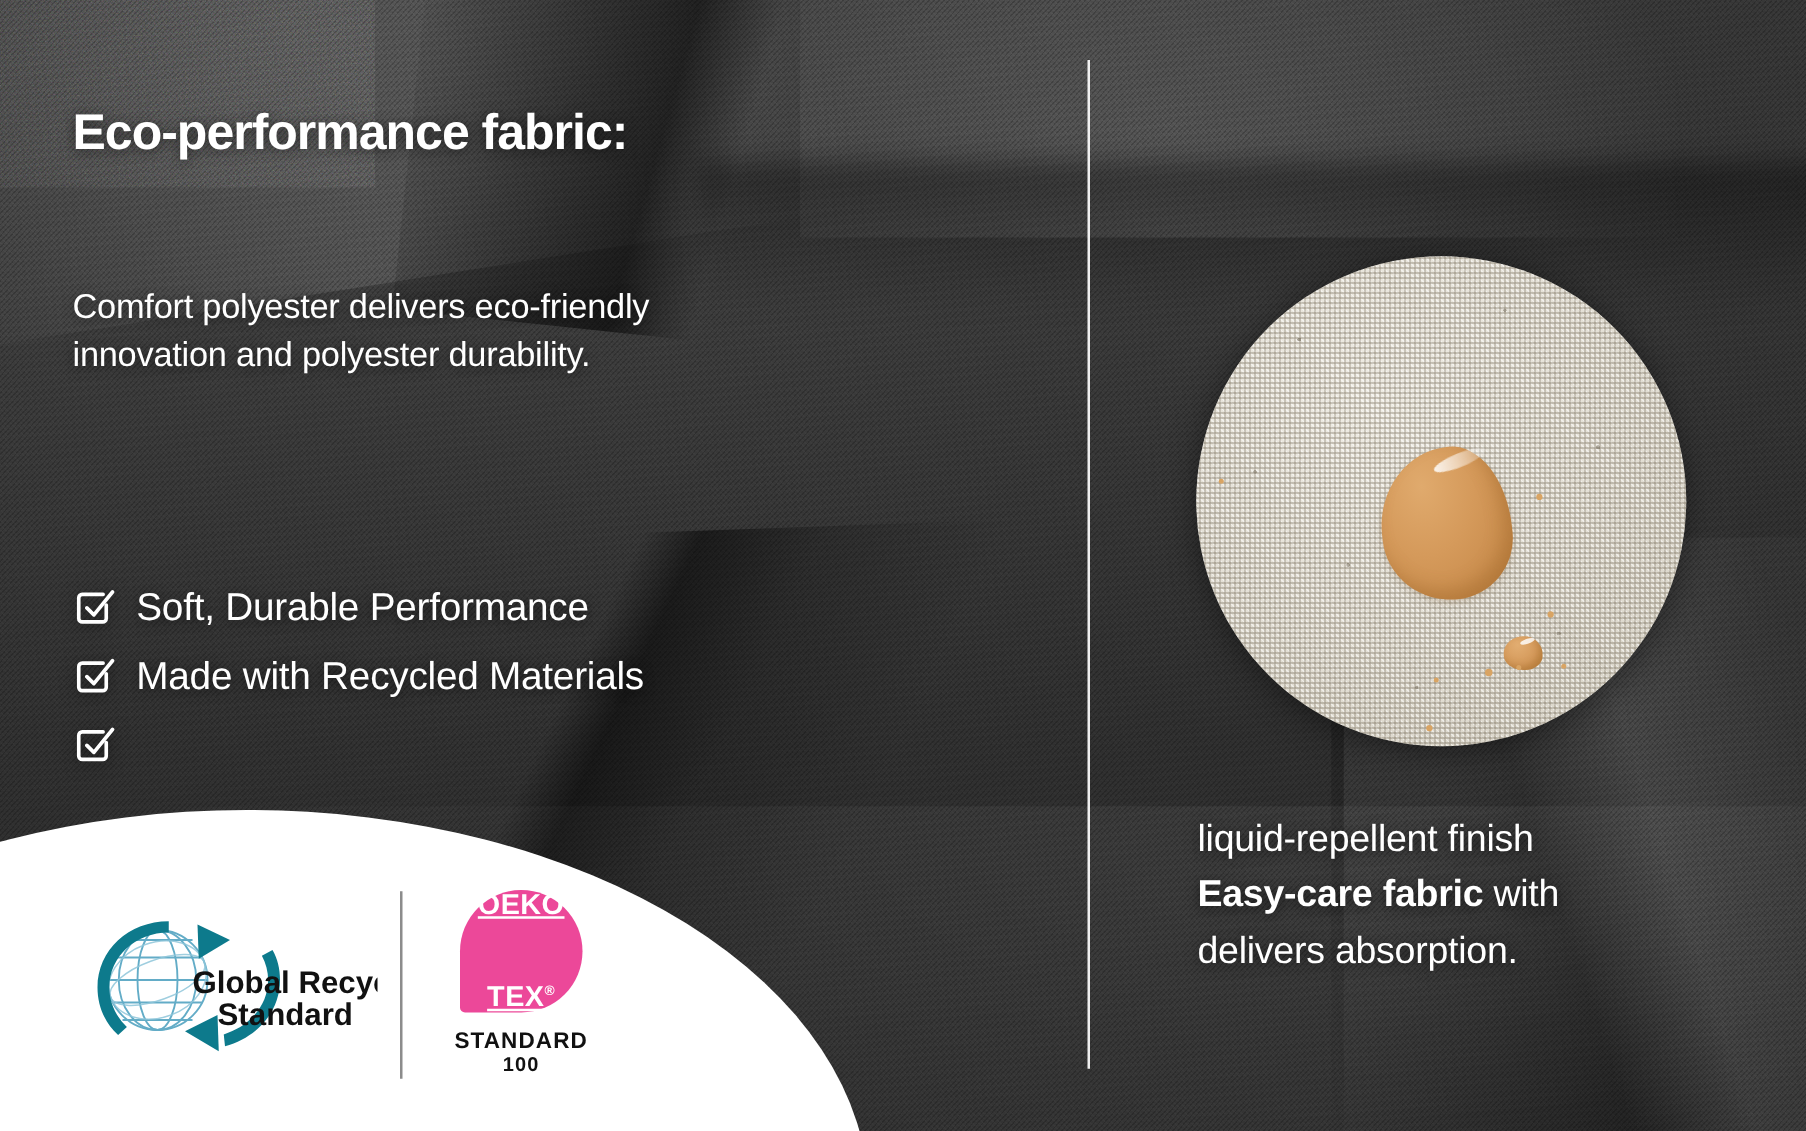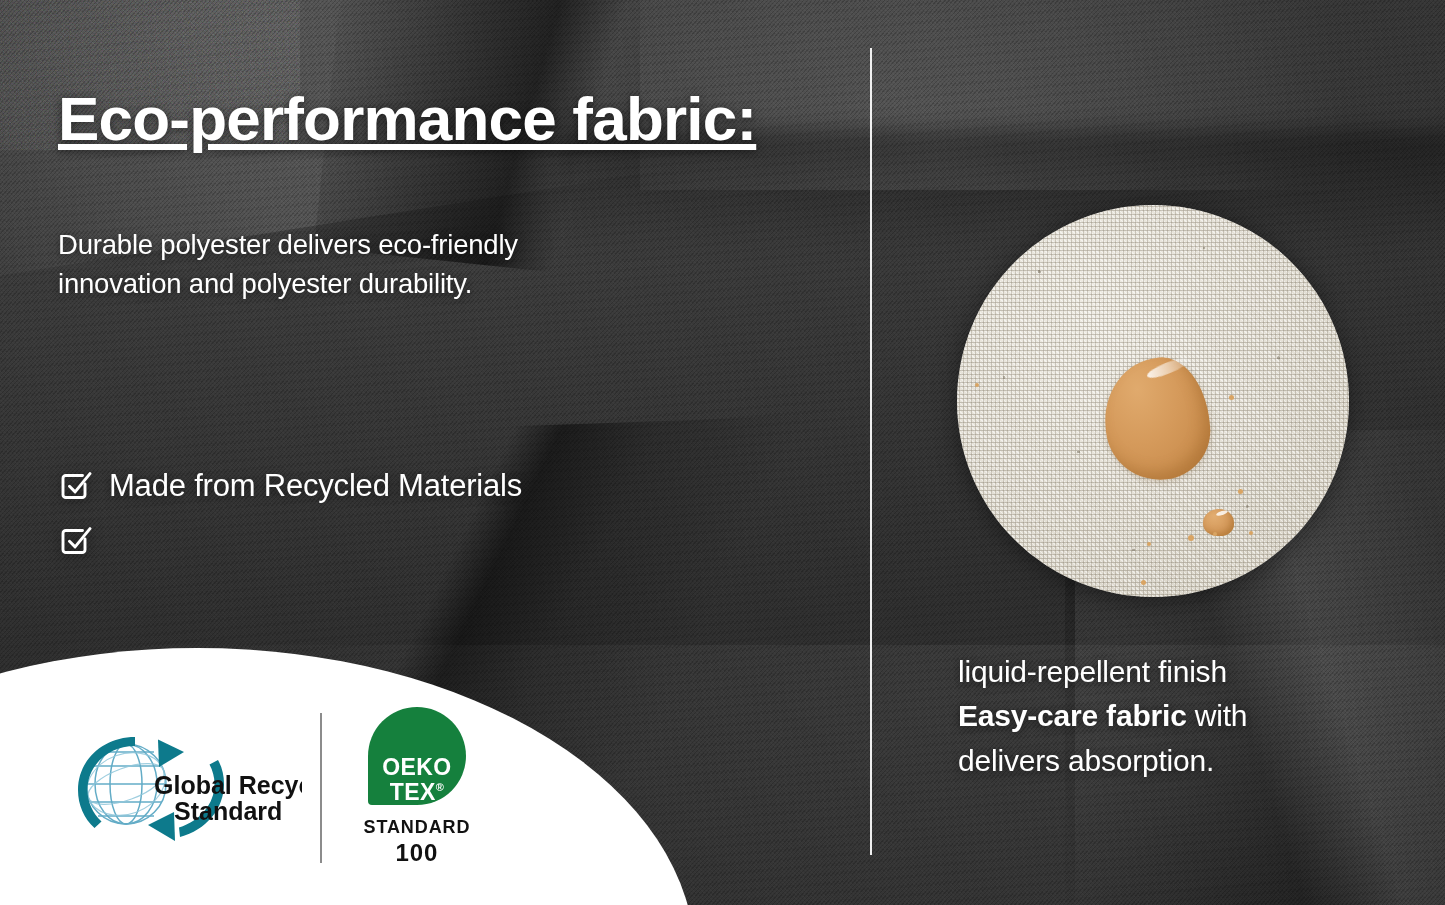"Eco-performance fabric:" .headline { font-size: 62px -> 40px; text-decoration: underline -> none }
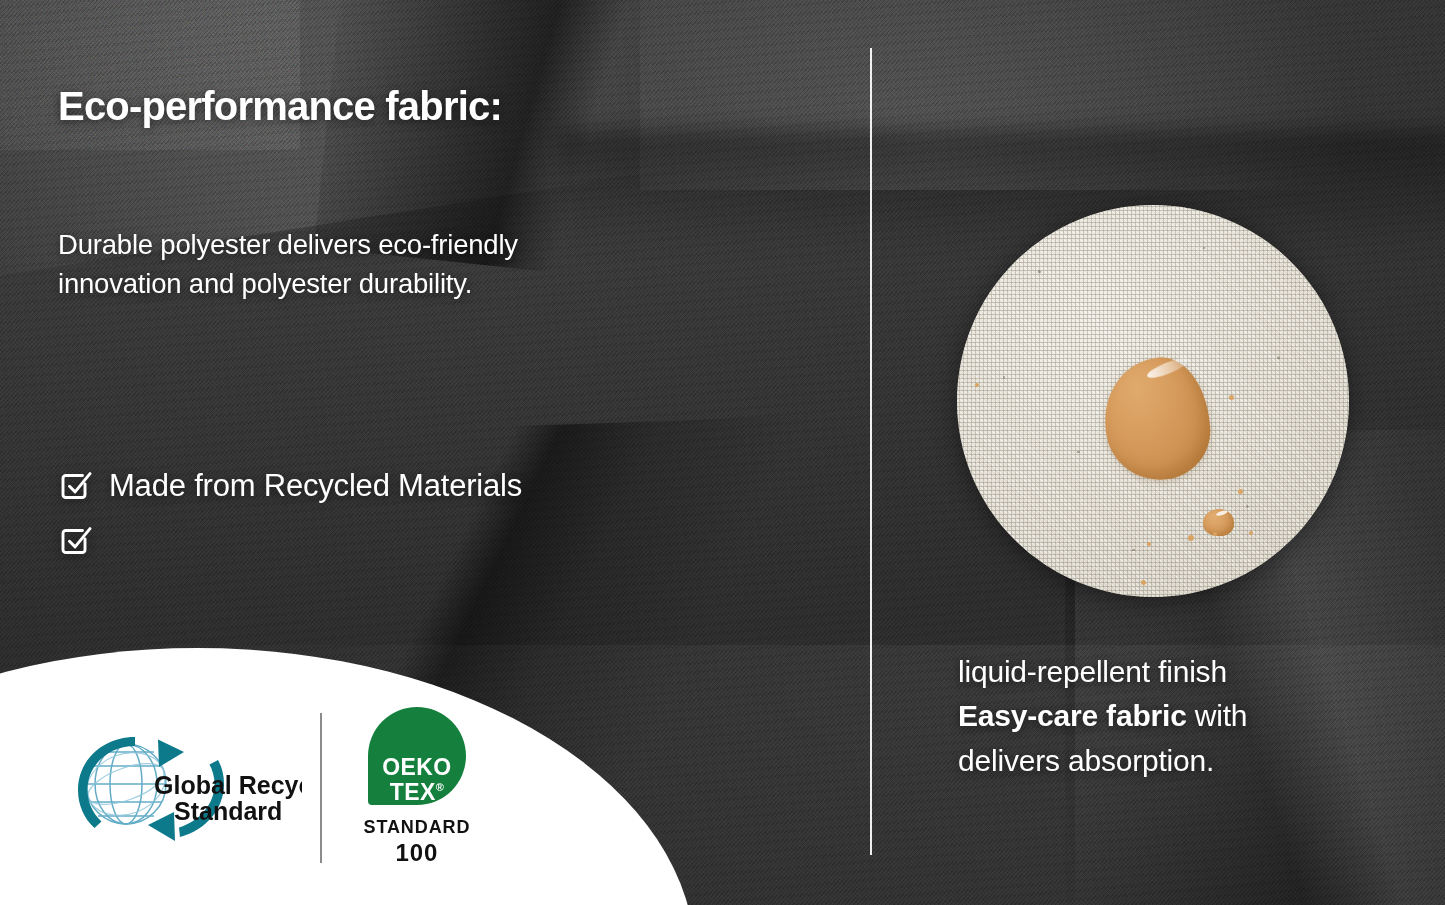"Durable polyester delivers eco-friendly" span.ln { text: Durable -> Comfort }
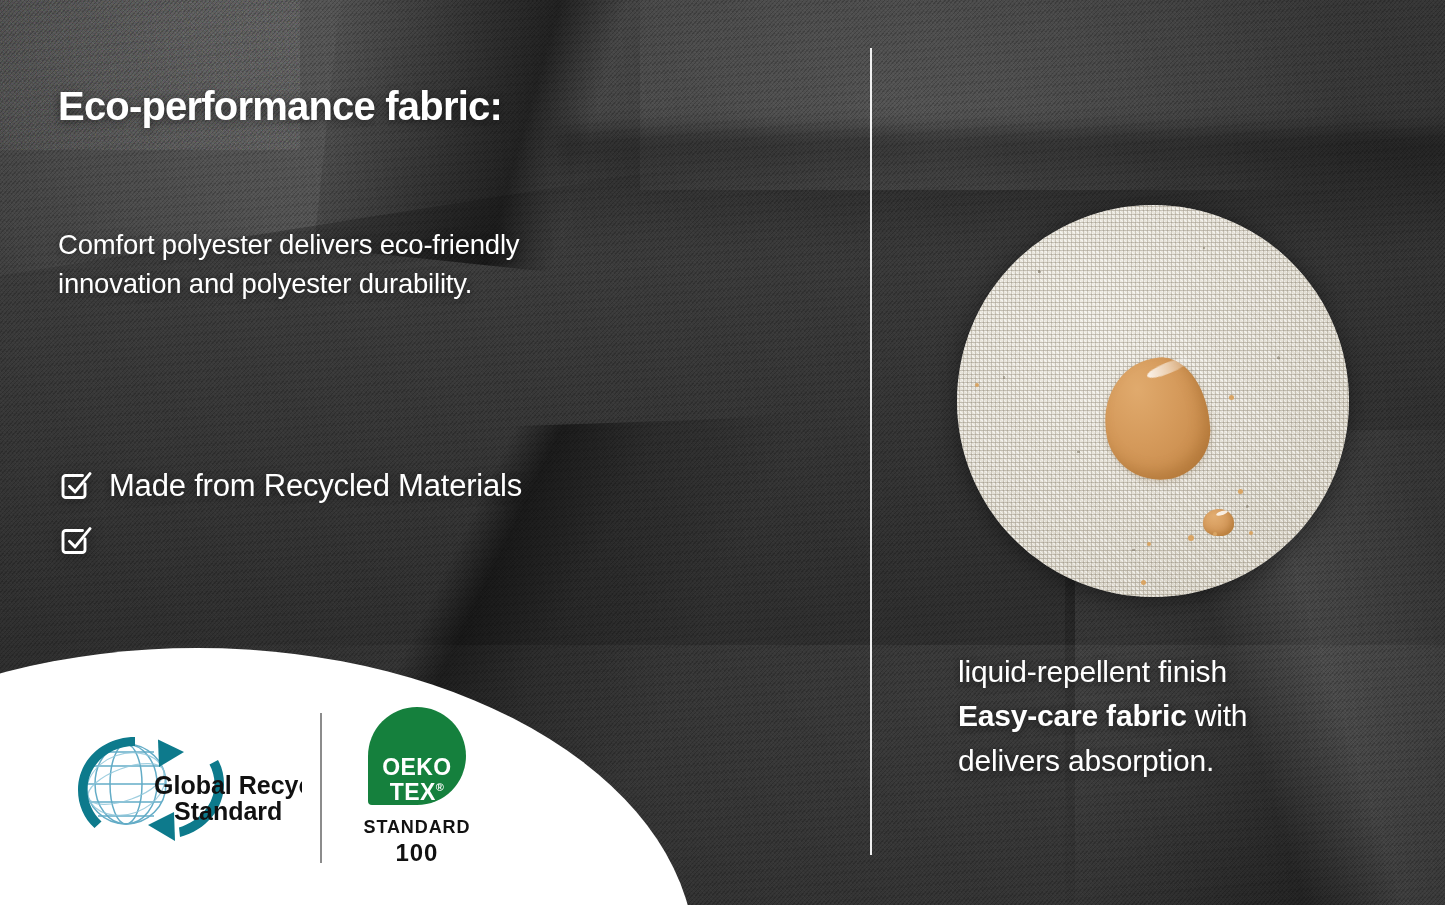"Soft, Durable Performance" div.check-row { html: none -> <div> <span> <svg> <path></path> <path></path> </svg> </span> <span>Soft, Durable Performance</span> </div> }
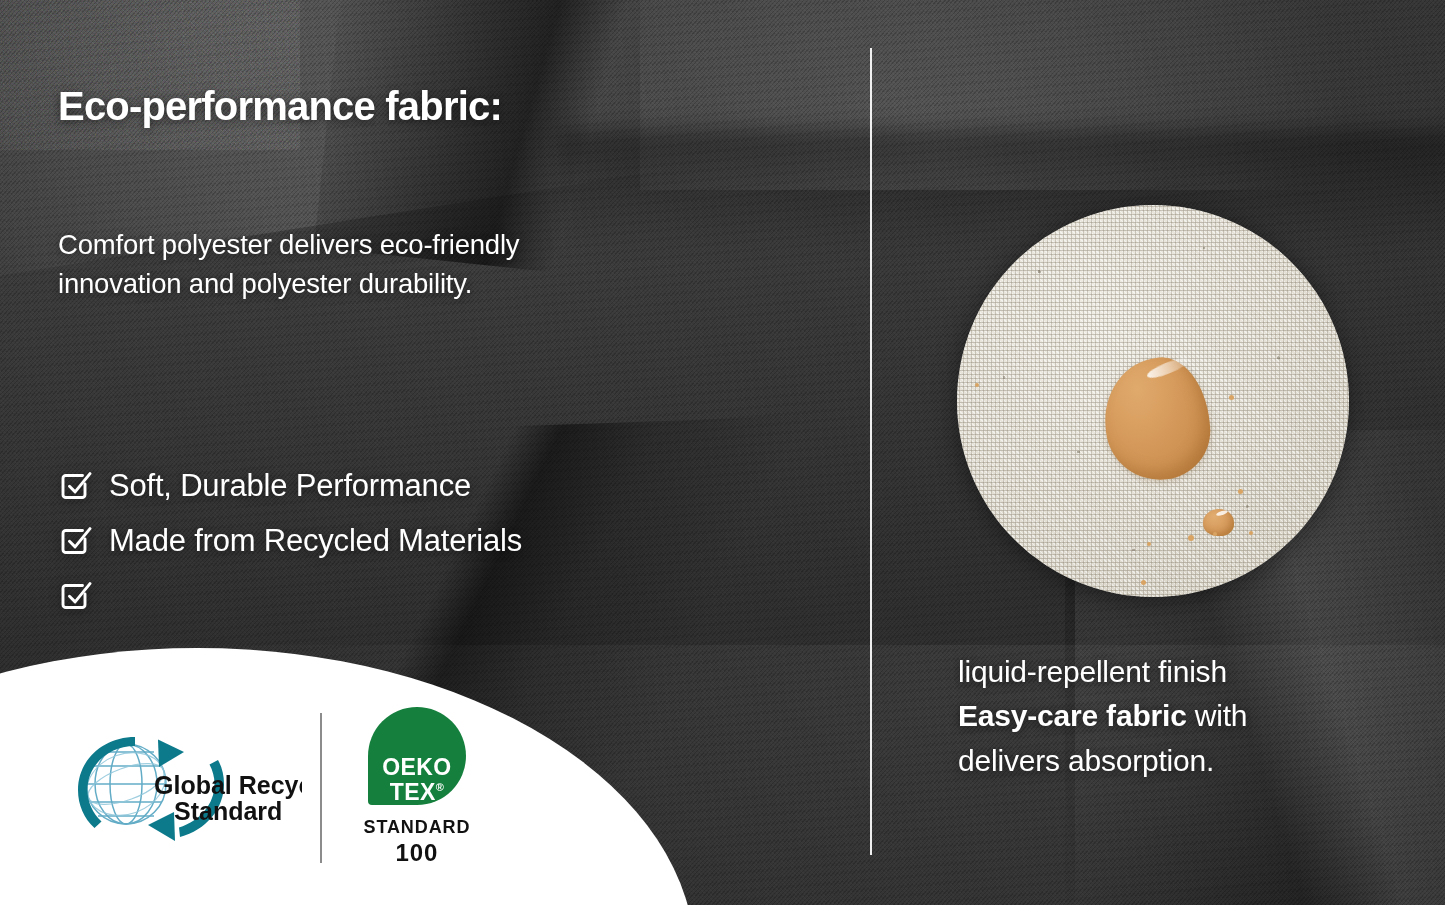"Made from Recycled Materials" span.check-label { text: from -> with }
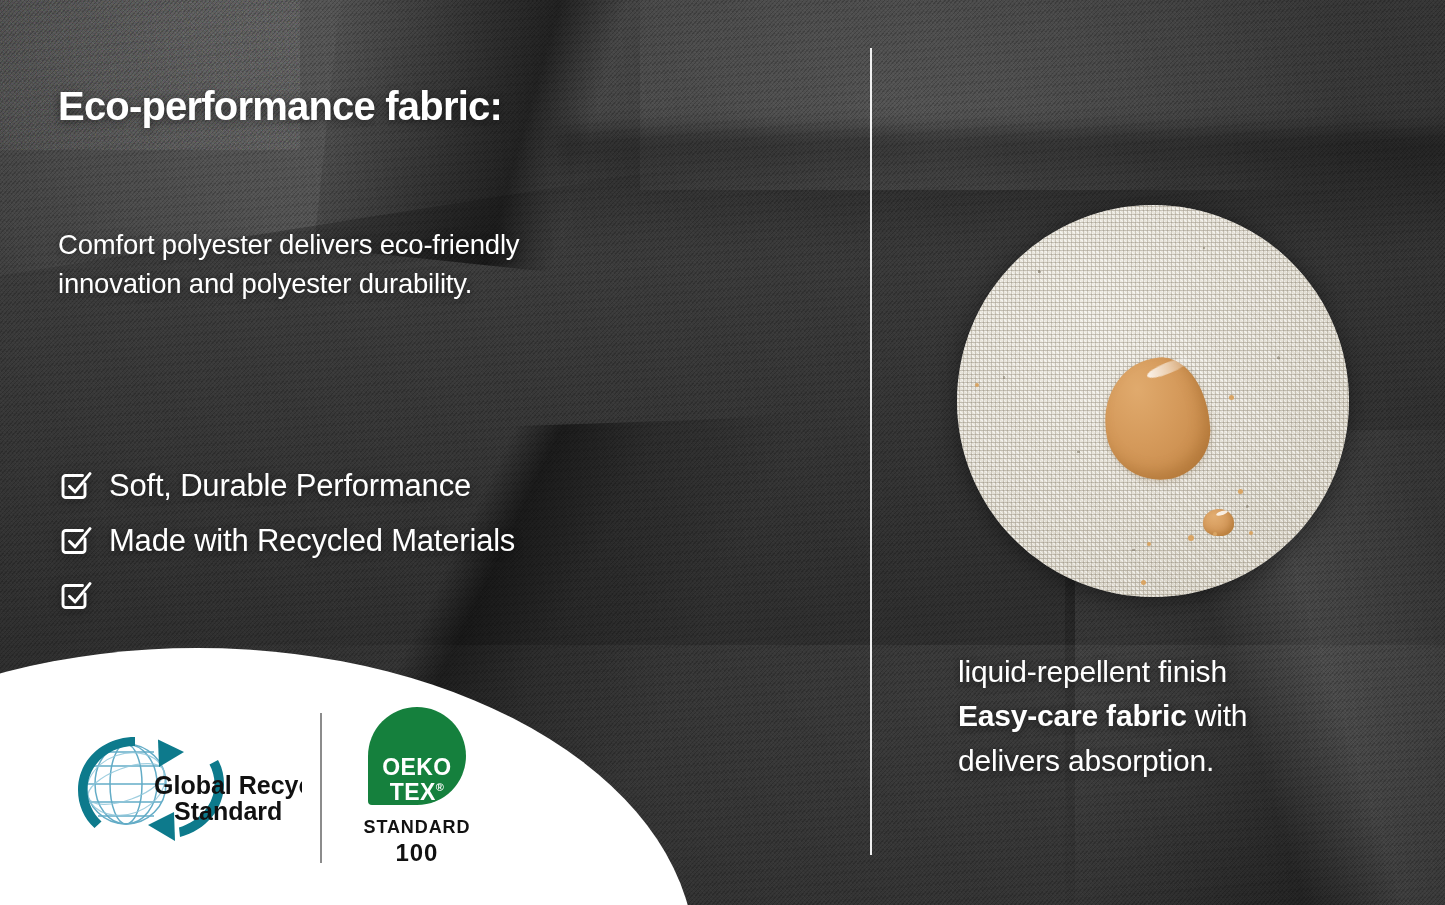"OEKO" .oeko-drop { background: #15803d -> #ec4899; justify-content: flex-end -> space-between; text-decoration: none -> underline }
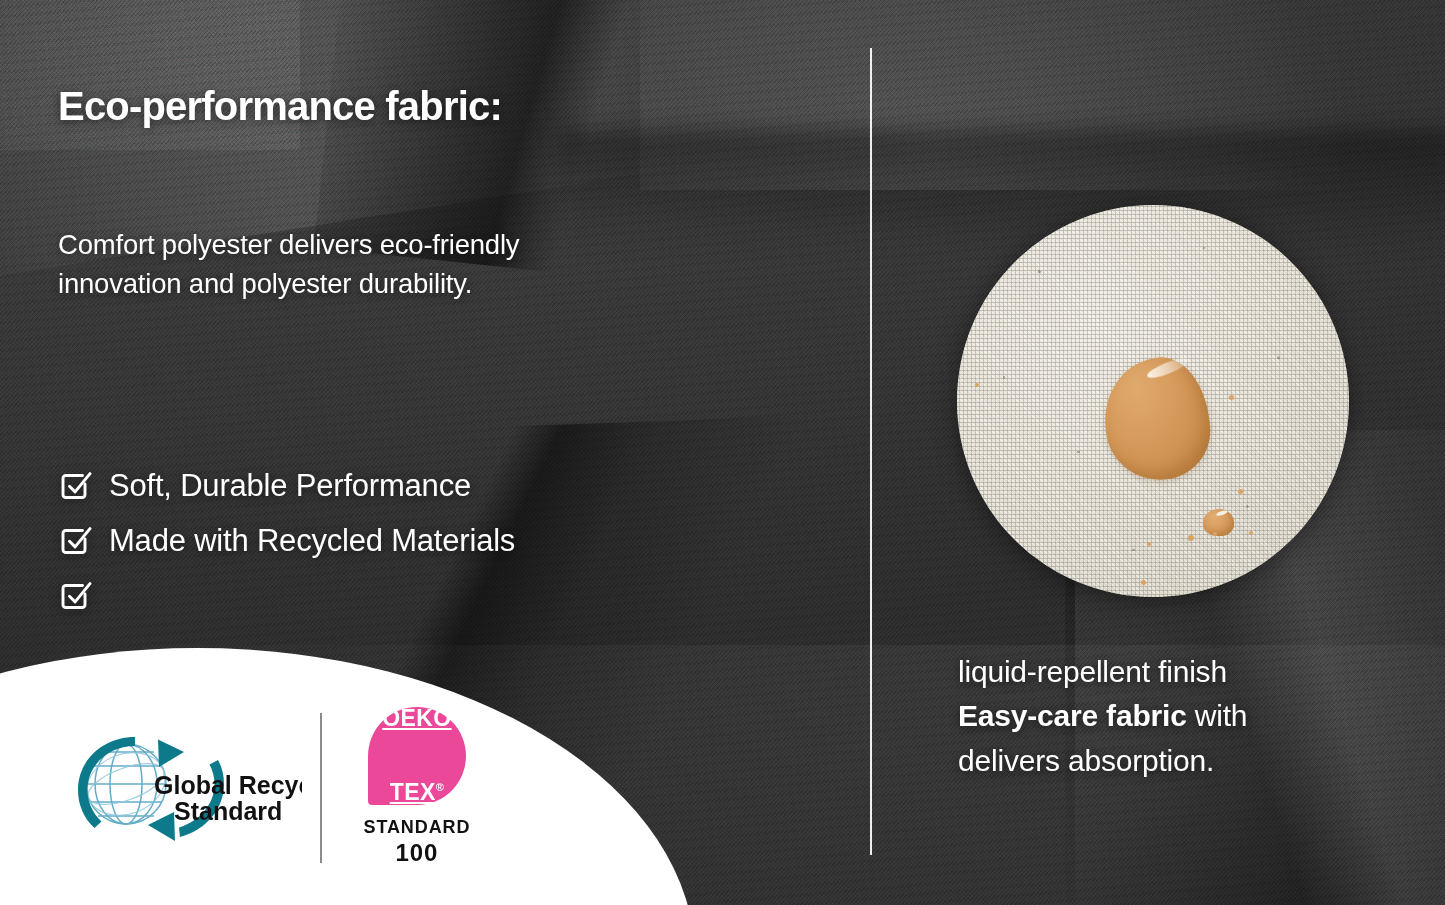"100" .oeko-num { font-size: 24px -> 16px }
